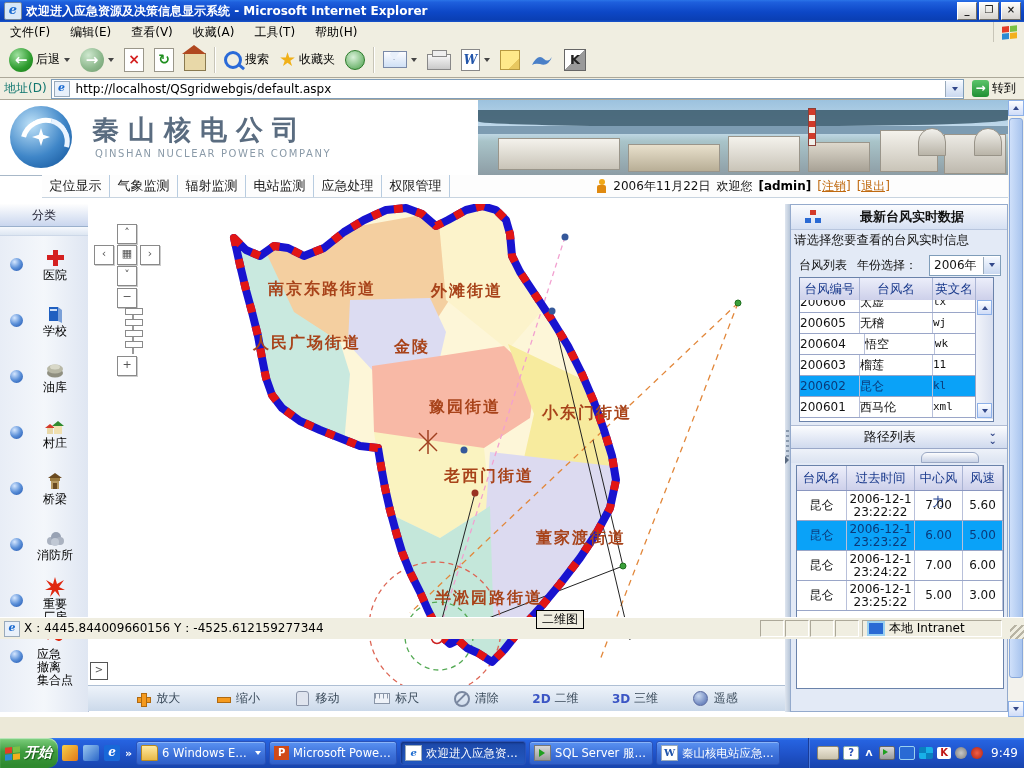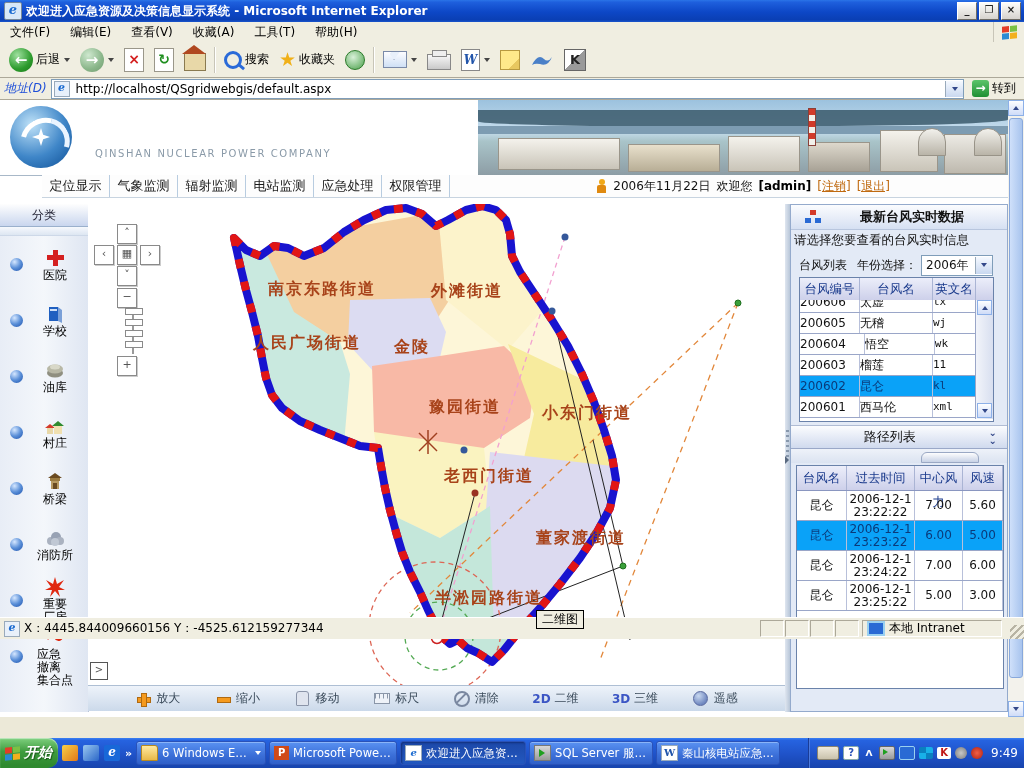"地址(D)" .addr-label { color: #1d4ed8 -> #0f766e; font-style: italic -> none }
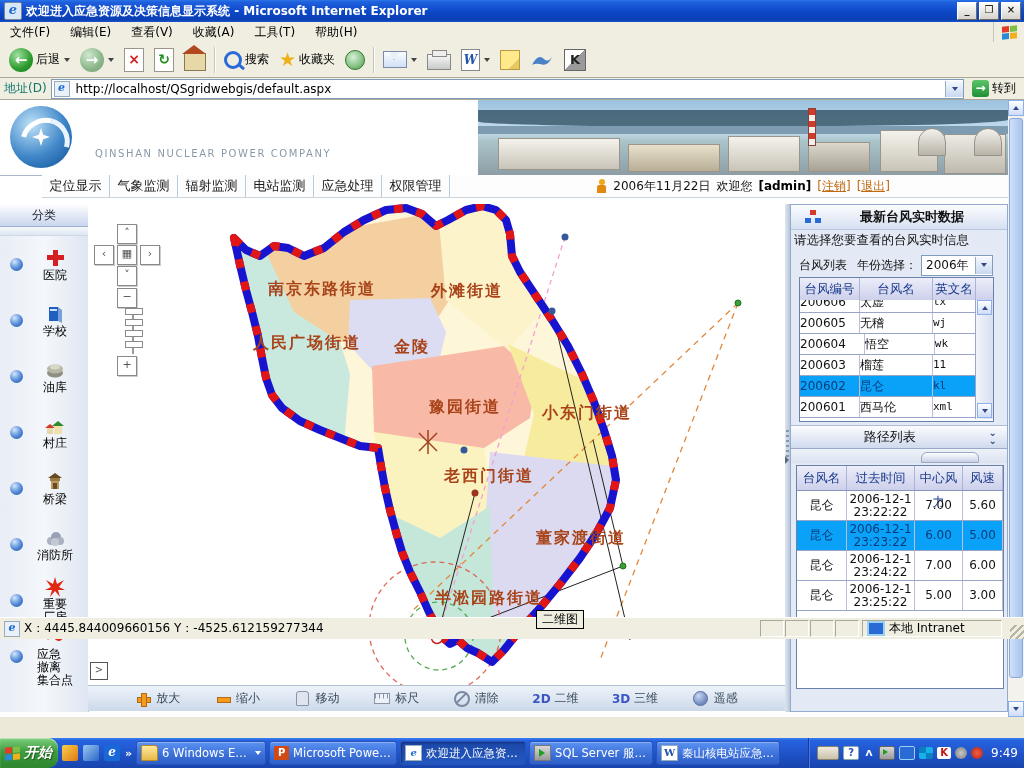"秦山核电公司" span.logo-cn { html: none -> <span>秦山核电公司</span> }
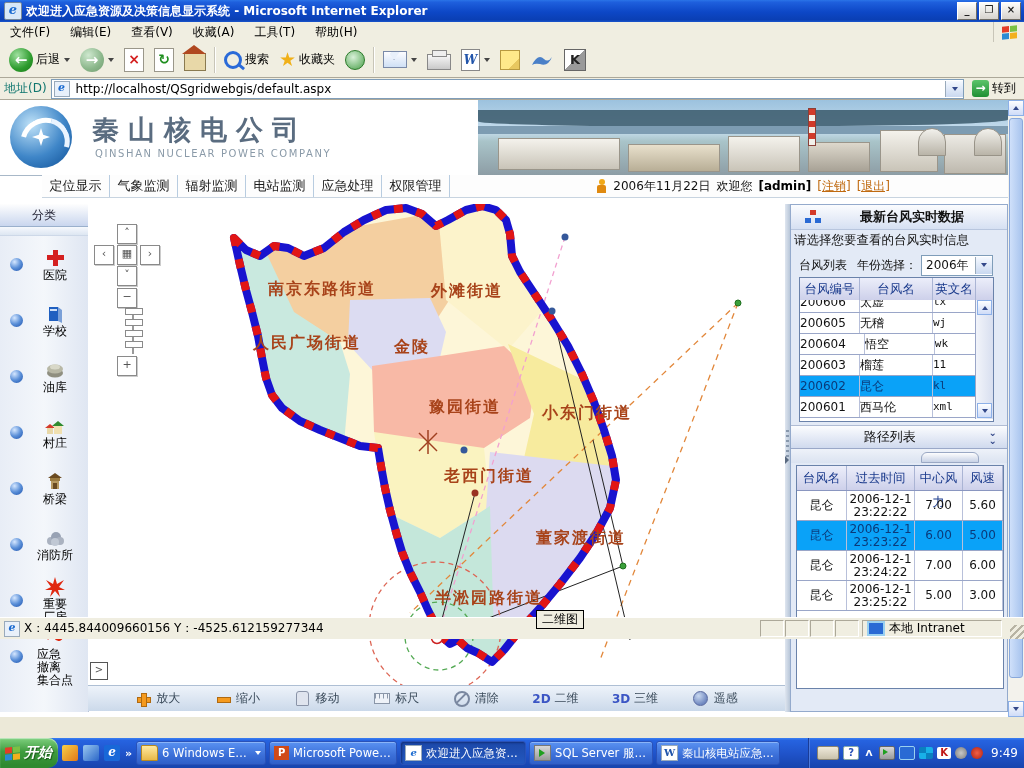"2006年" .year-select { margin-left: none -> 8px }
